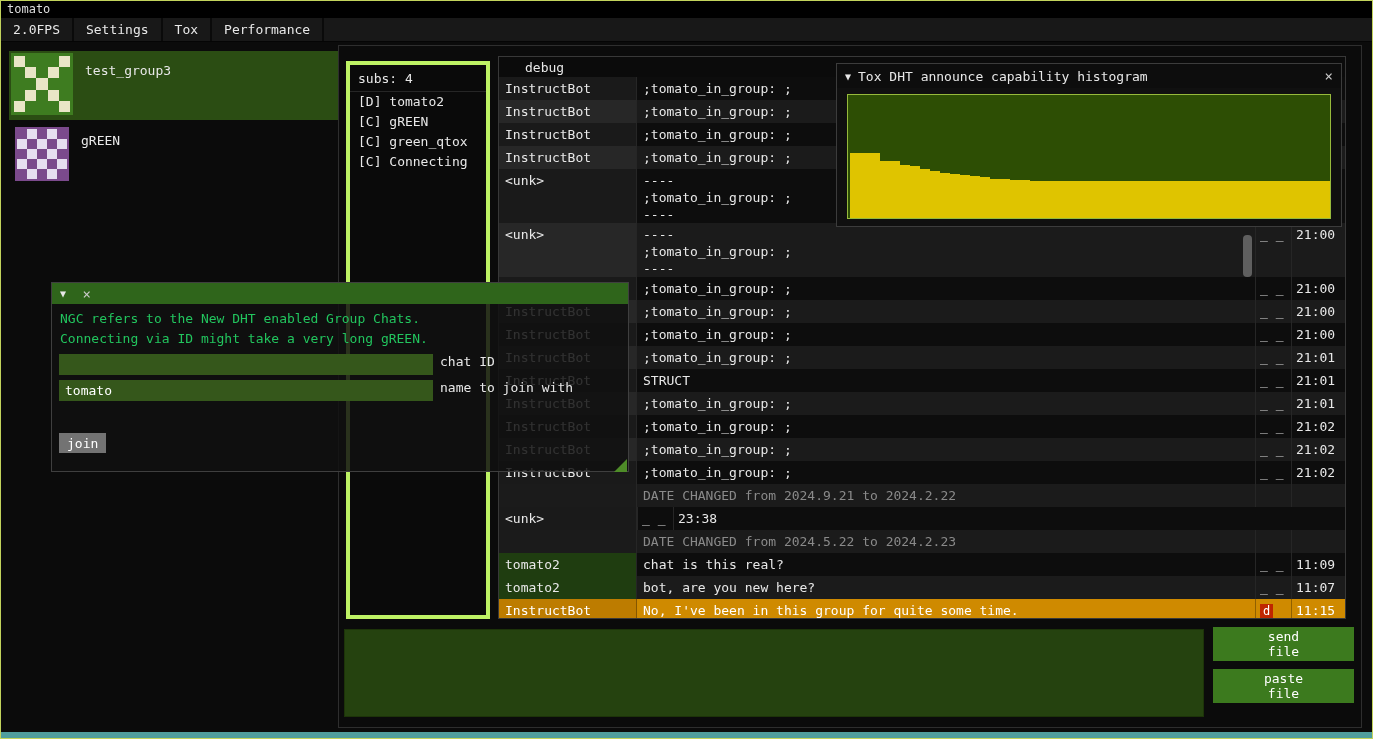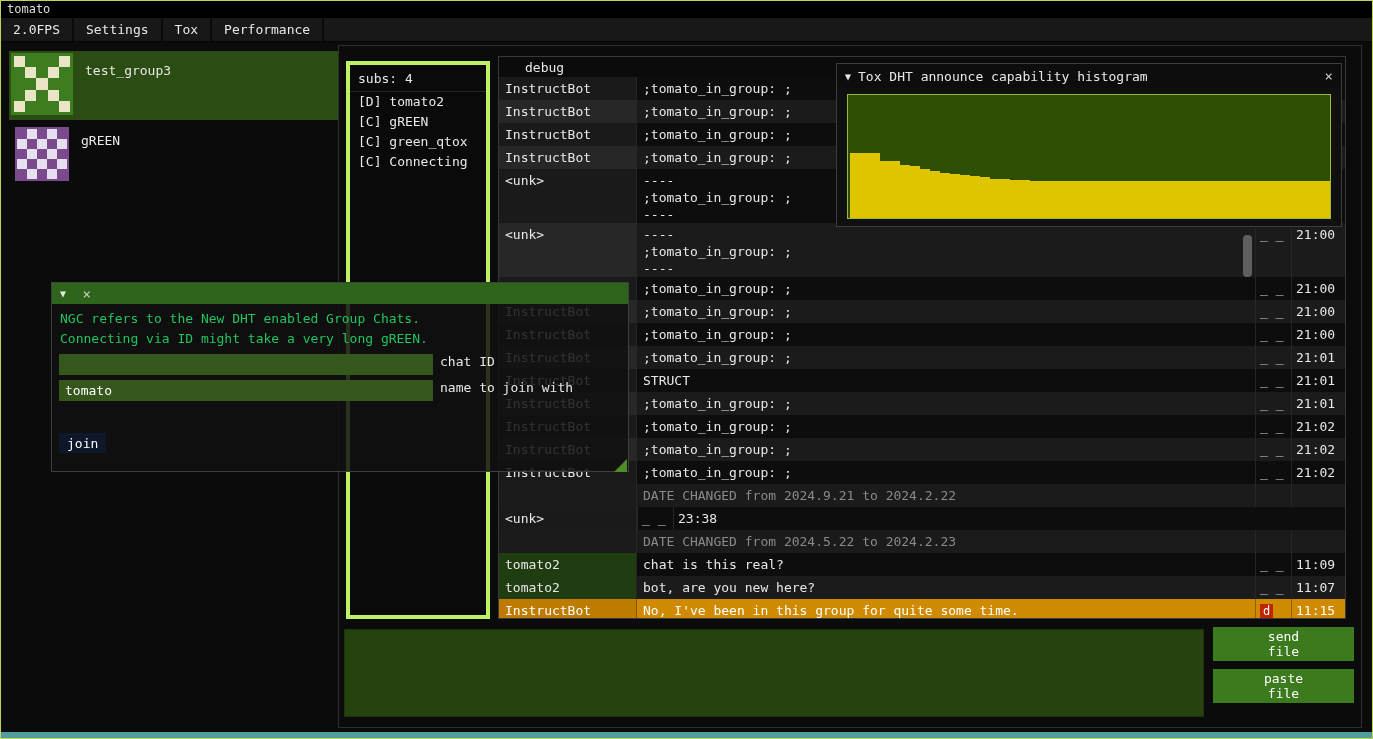"join" #join-btn { background: #0f172a -> #737373 }
